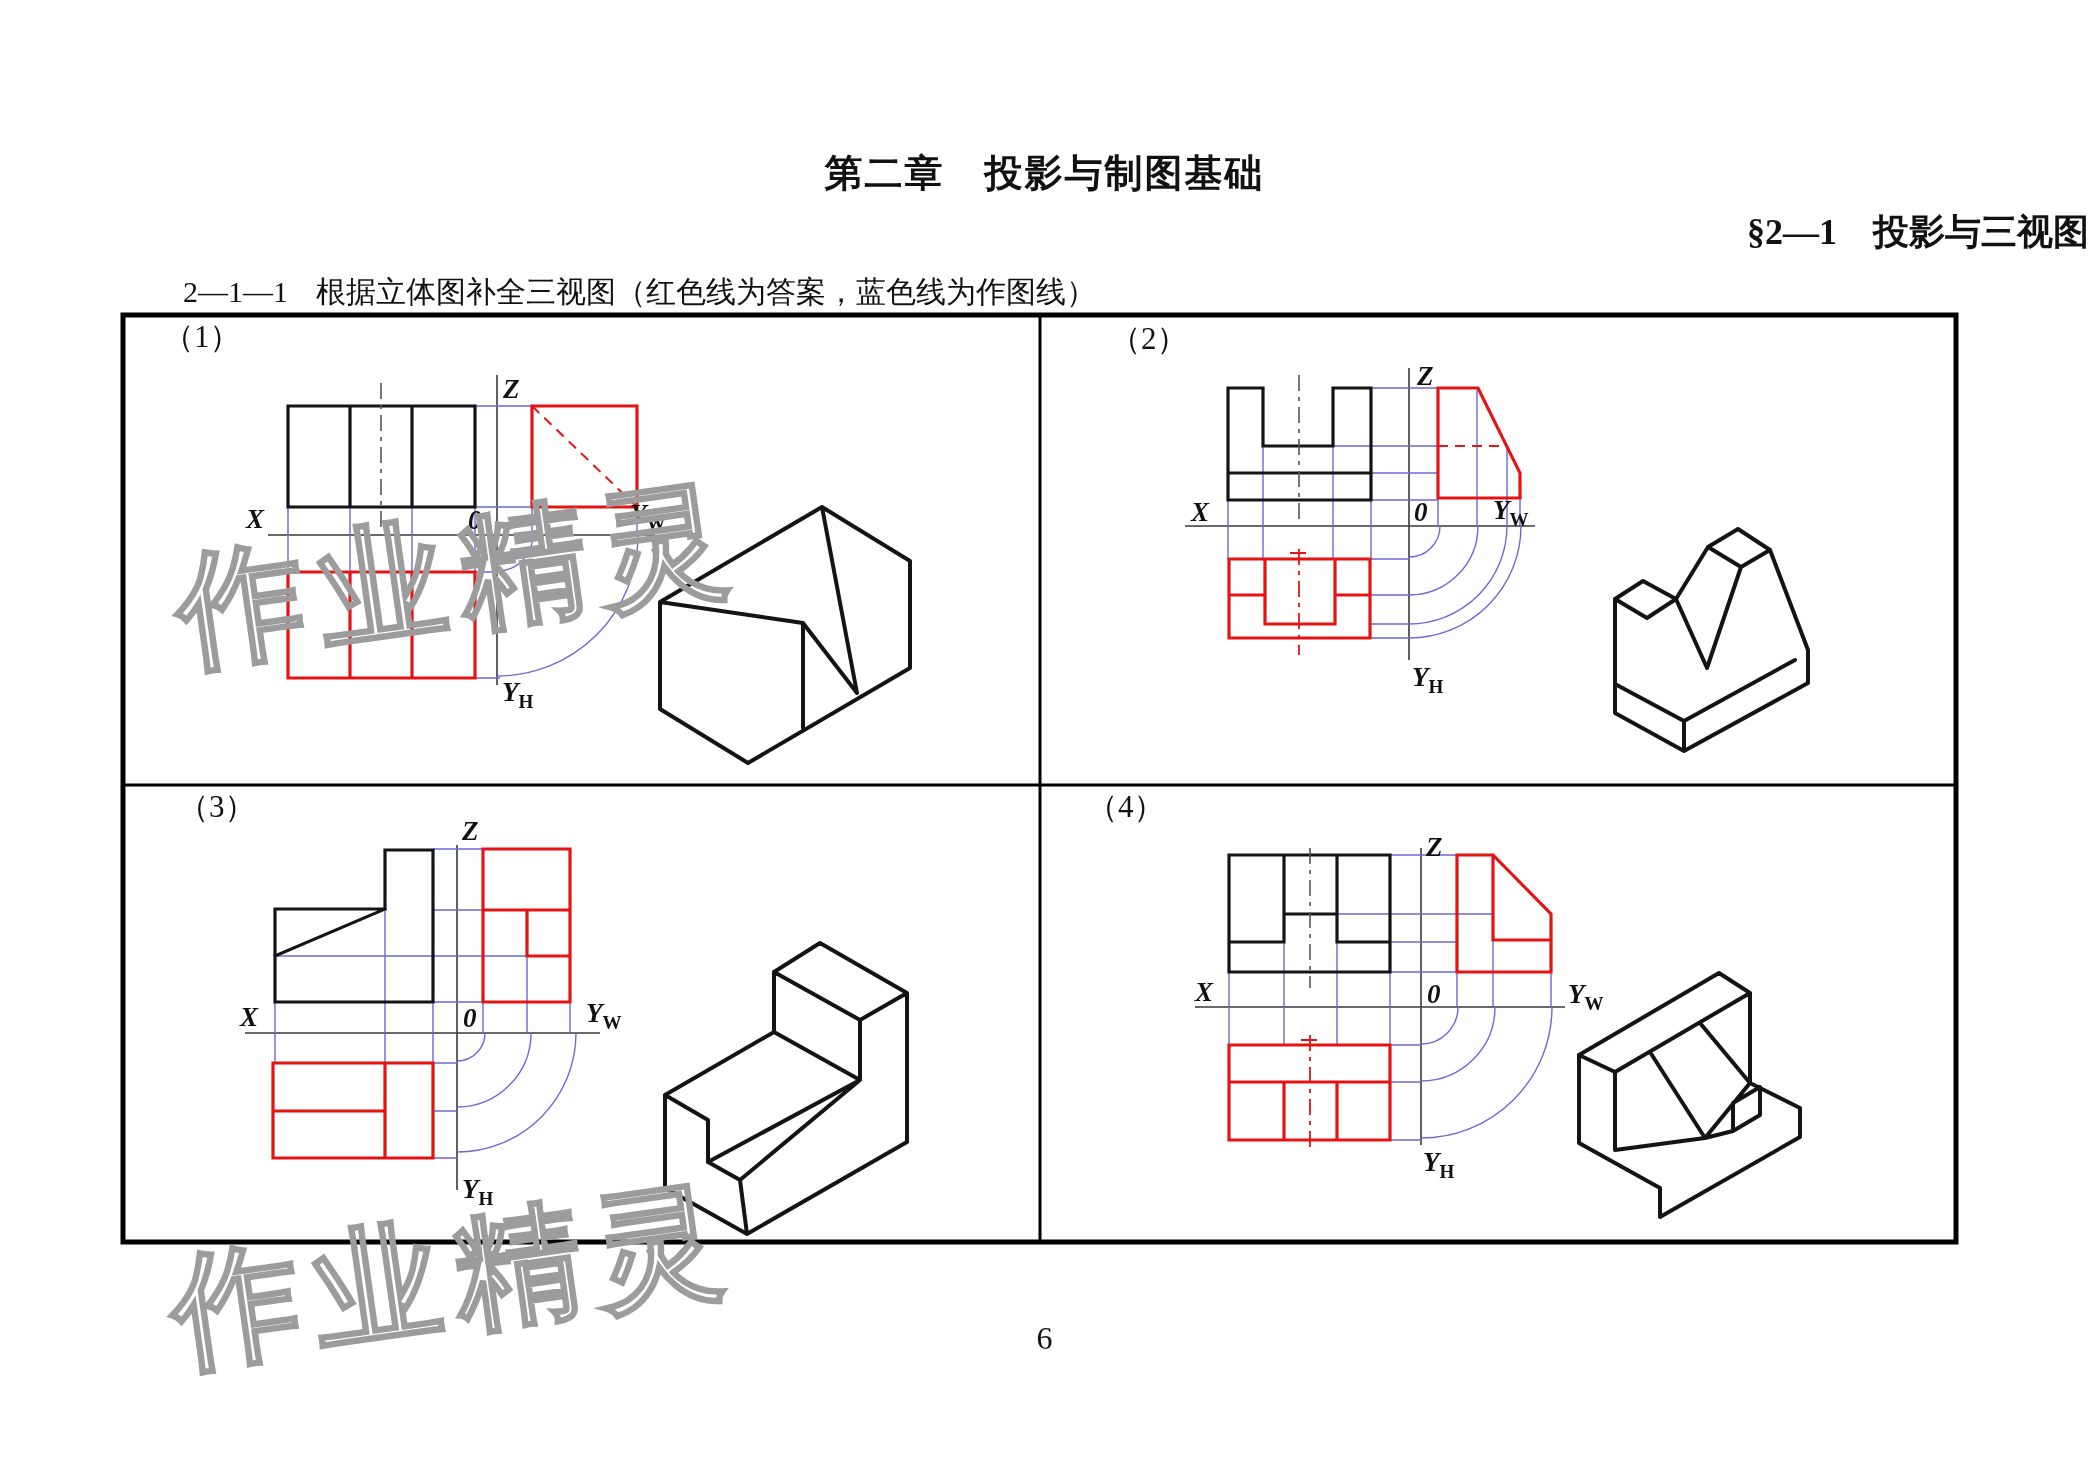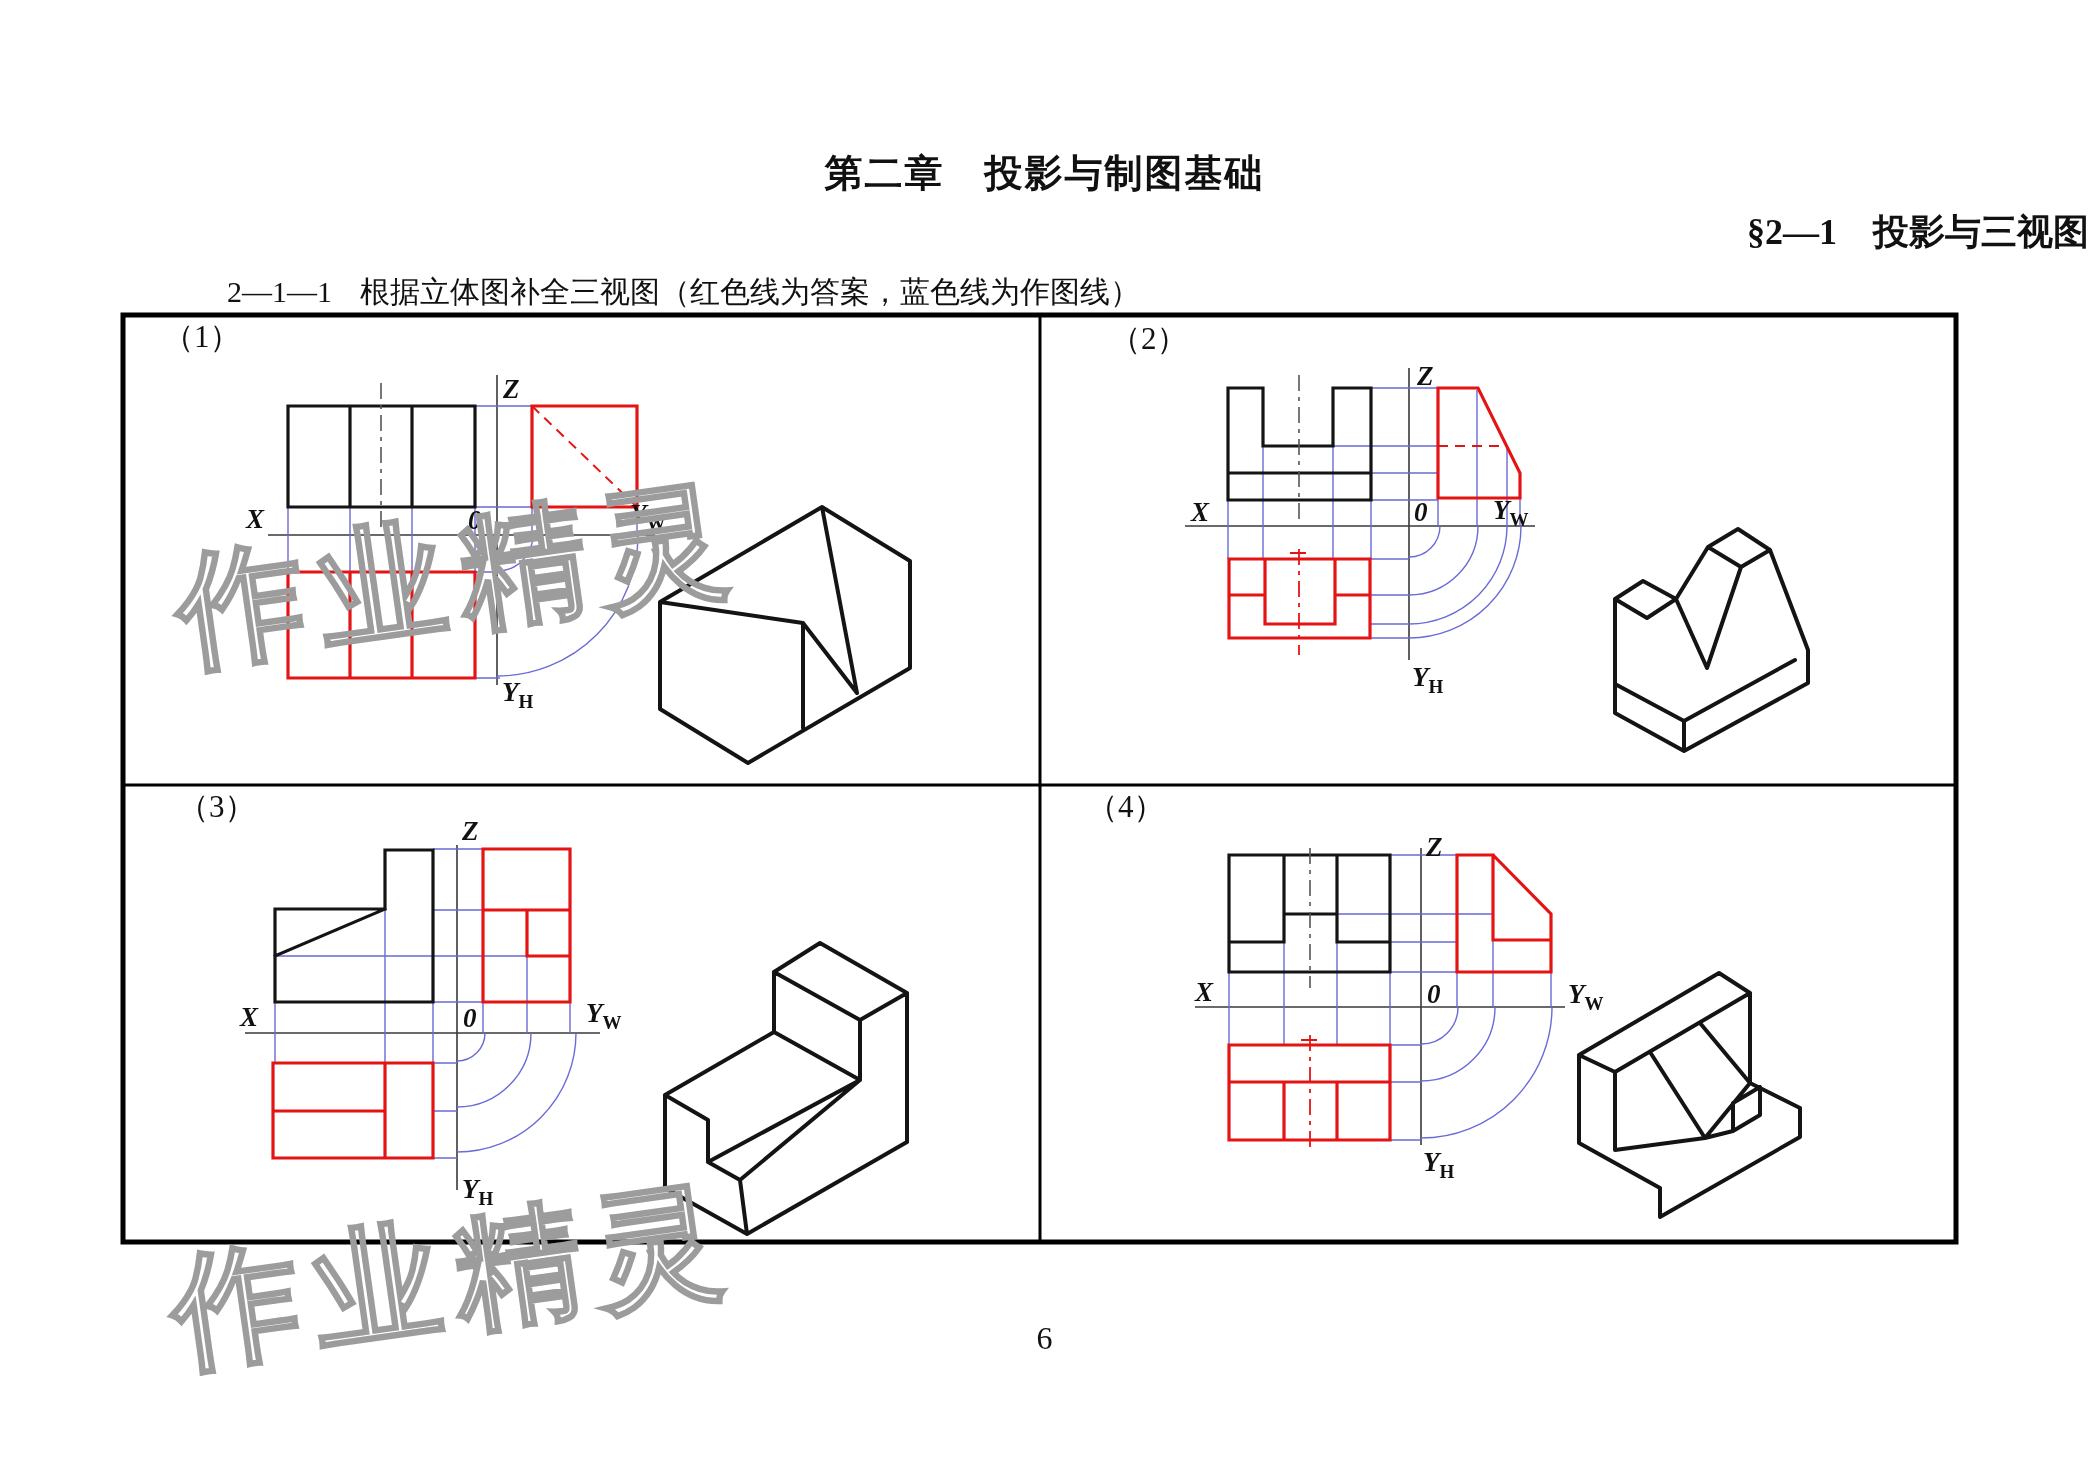"2—1—1 根据立体图补全三视图（红色线为答案，蓝色线为作图线）" .exercise-line { margin-left: 44px -> none }
